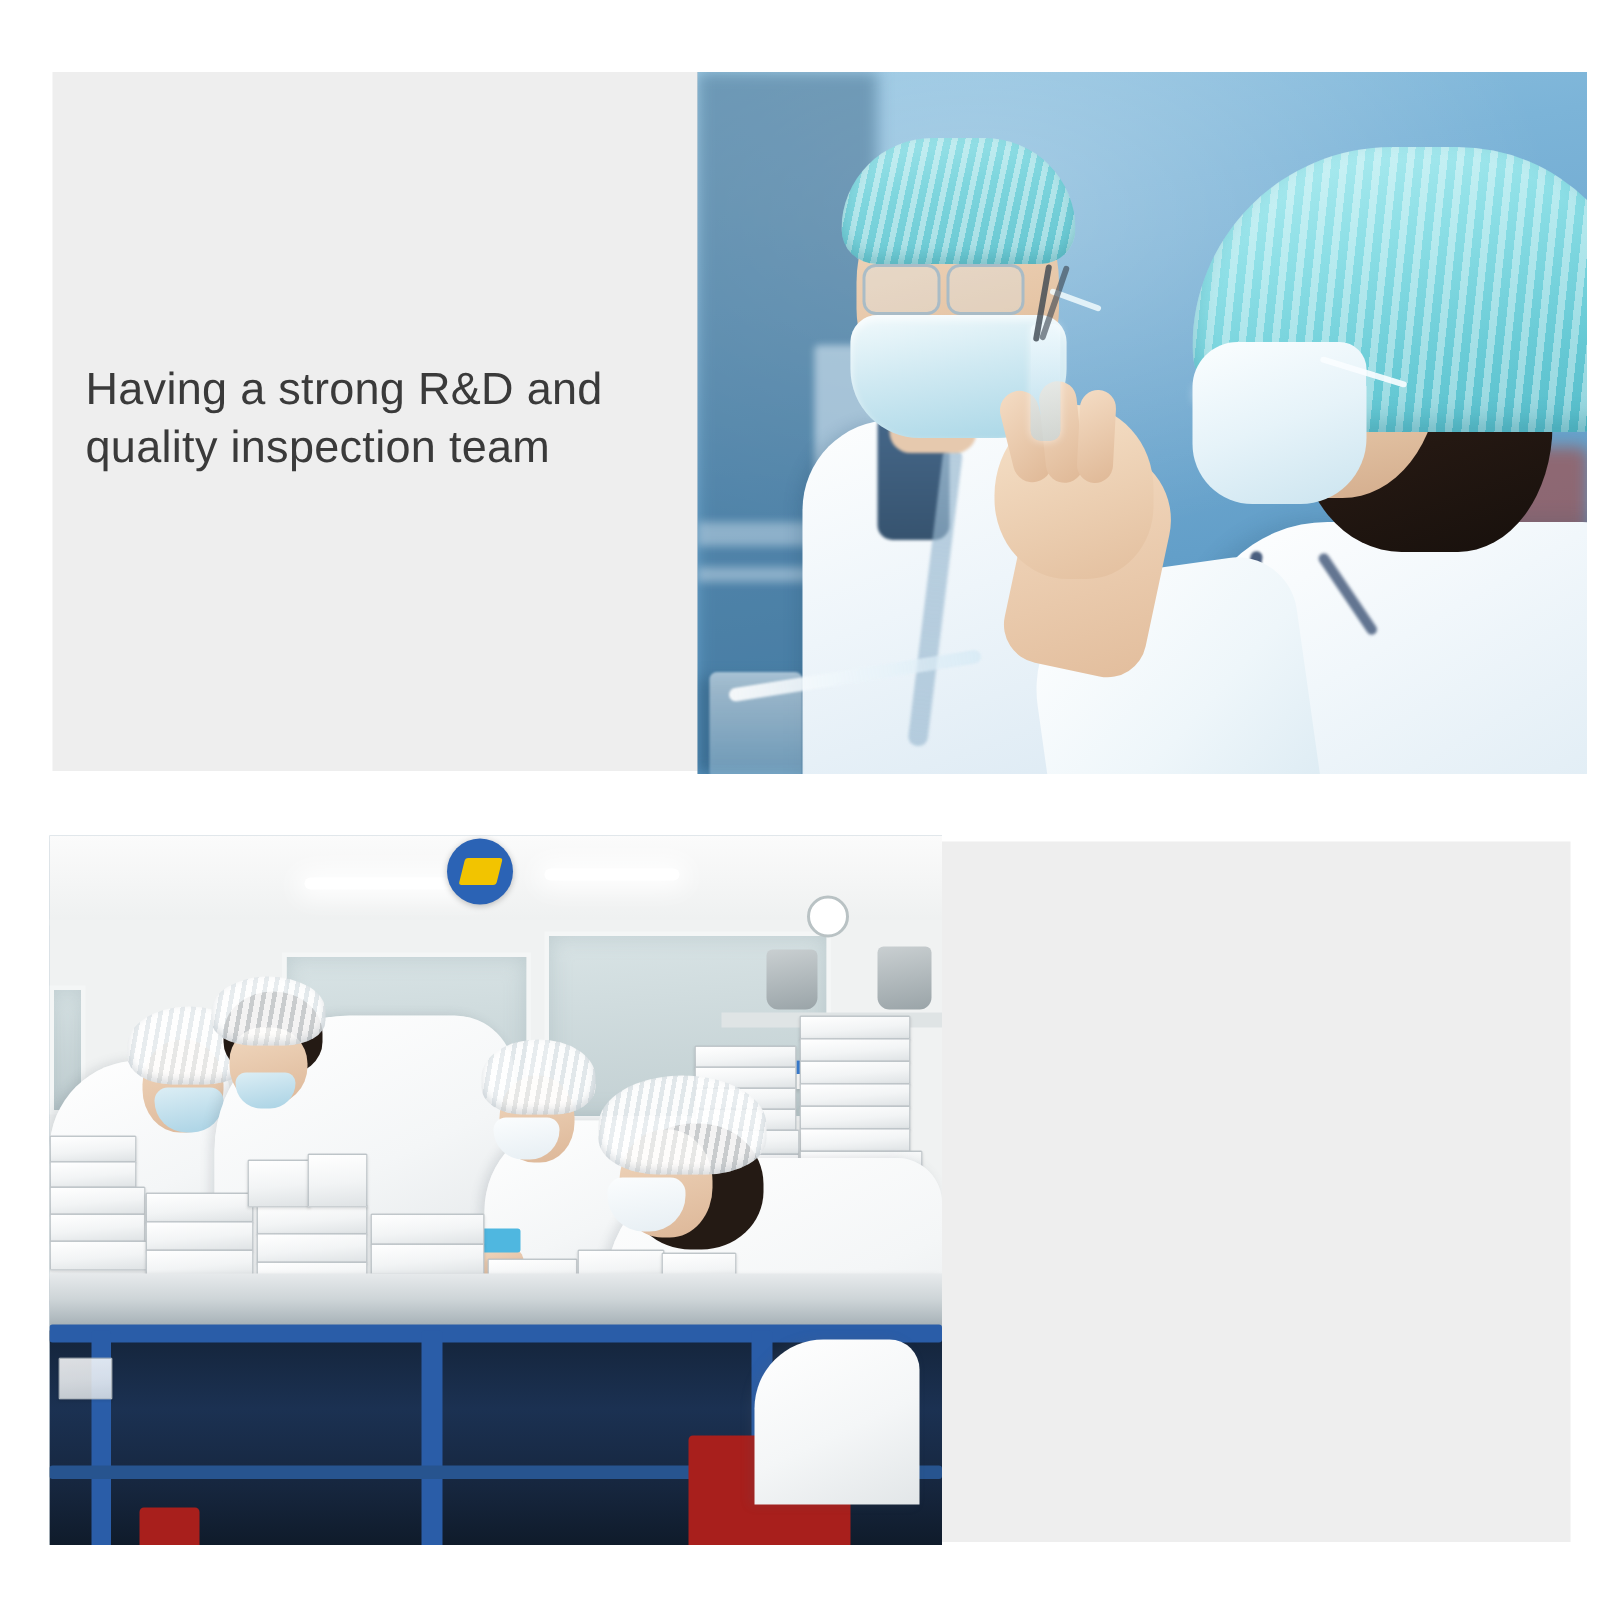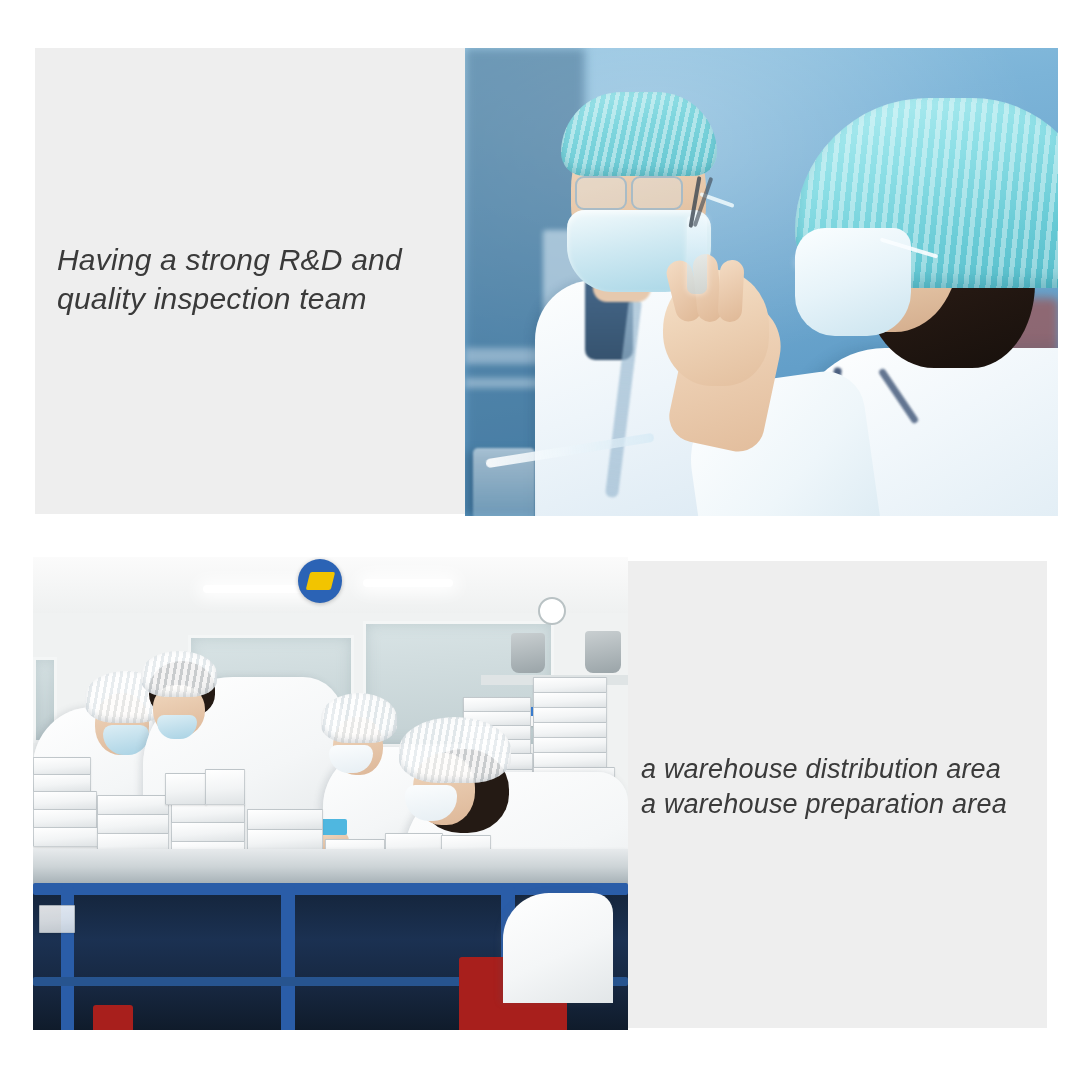"Having a strong R&D and" .canvas { font-style: italic -> none }
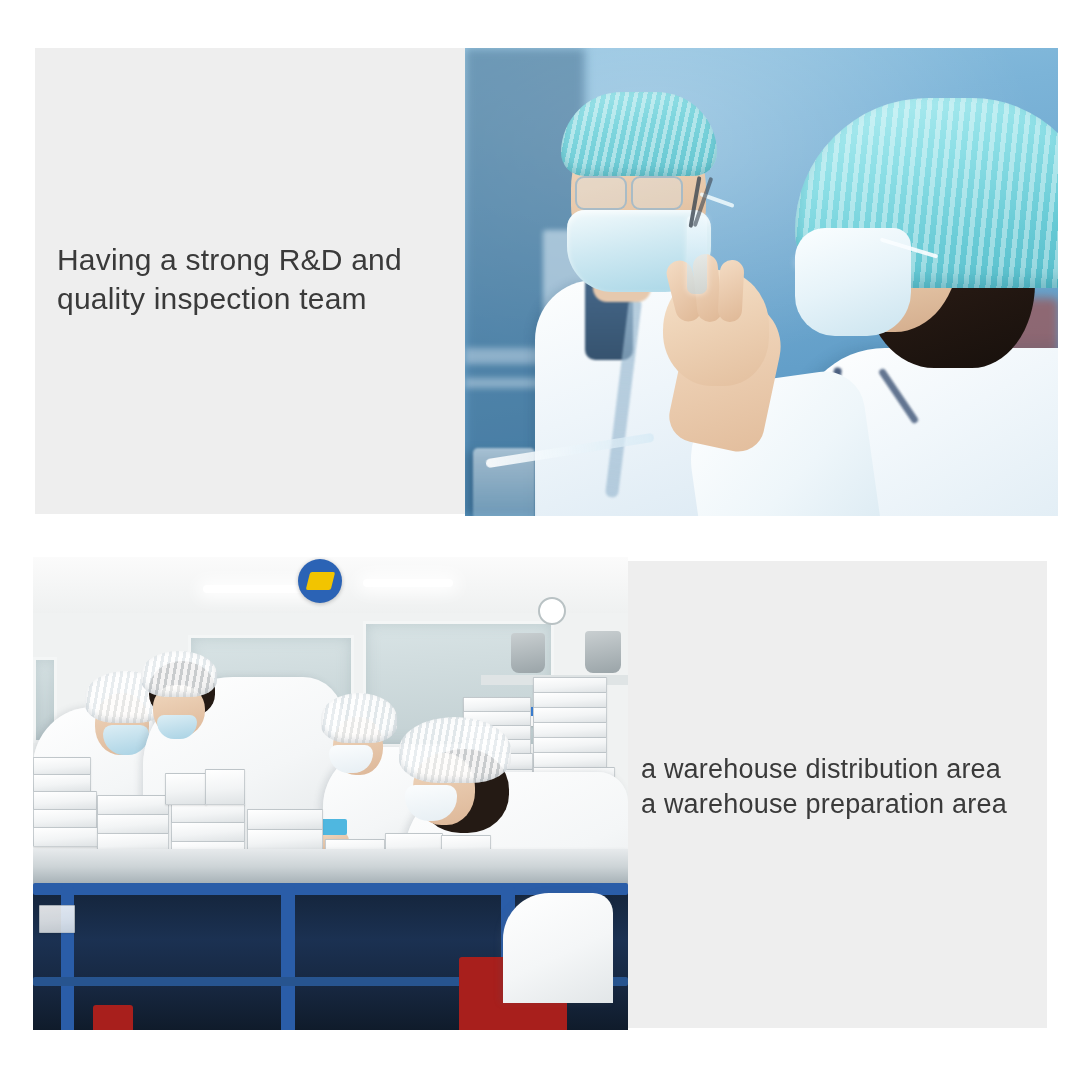"a warehouse distribution area" div.caption { html: <div>a warehouse distribution area a warehouse preparation area</div> -> none }
